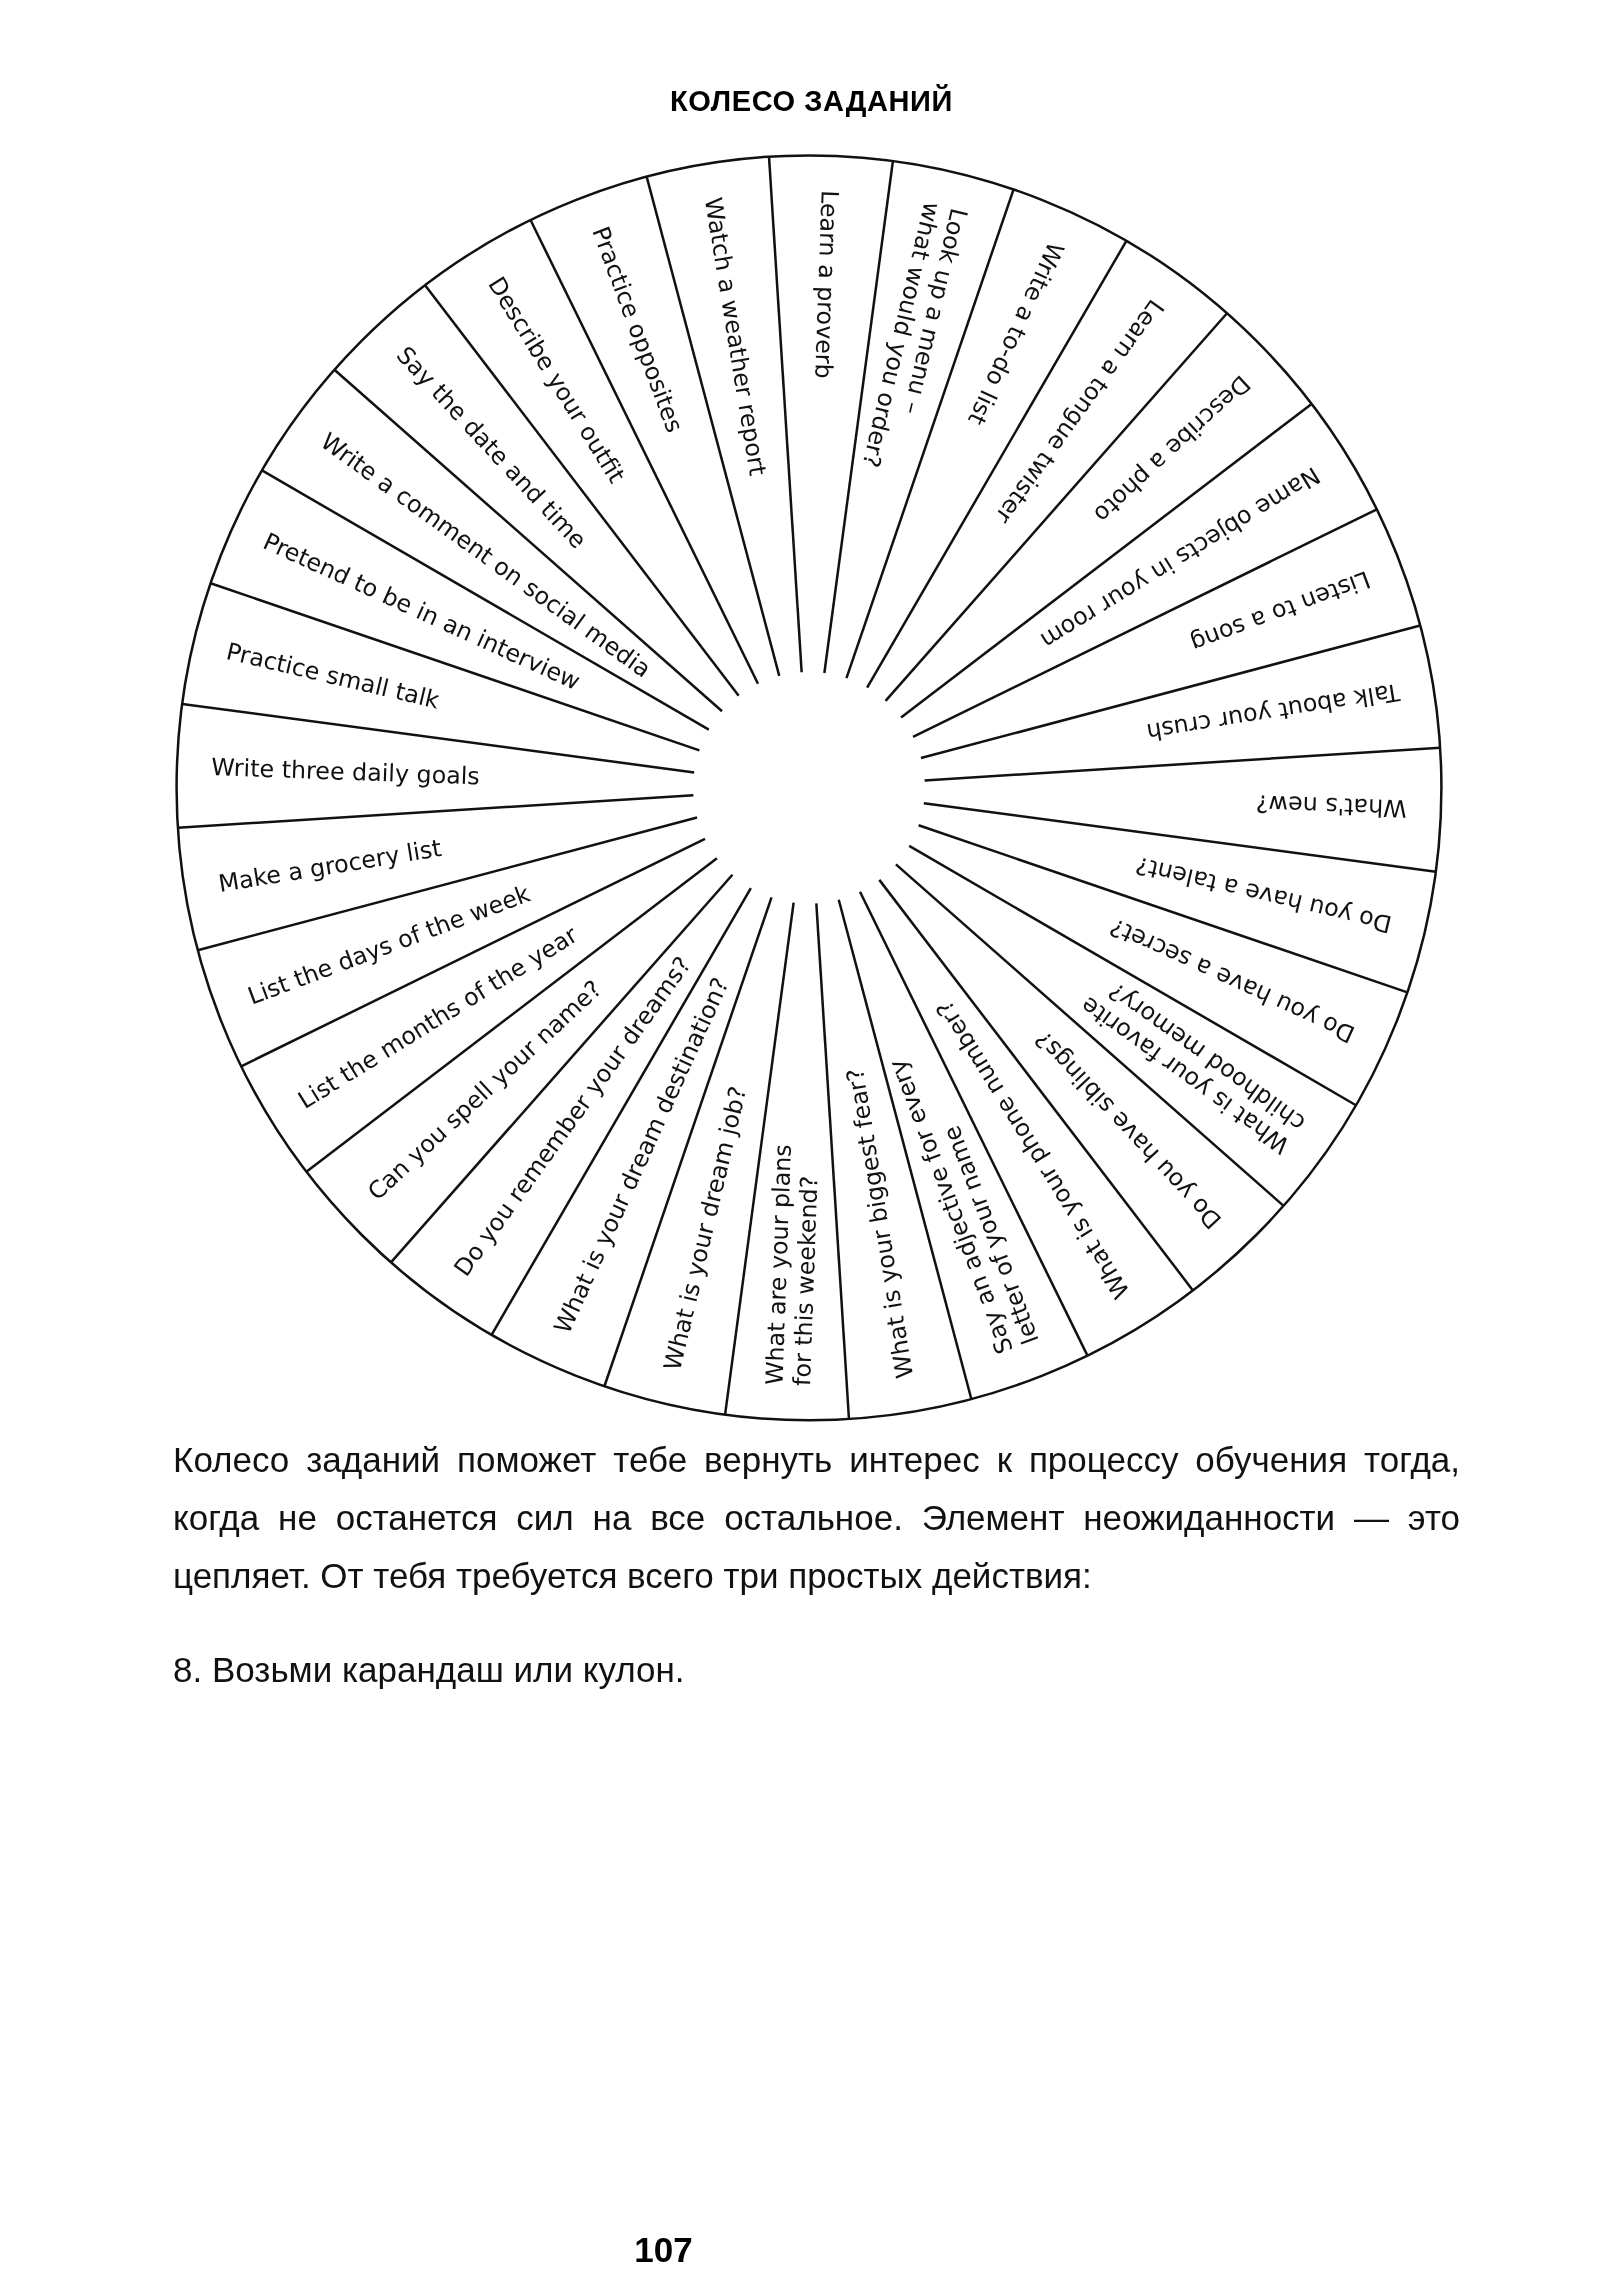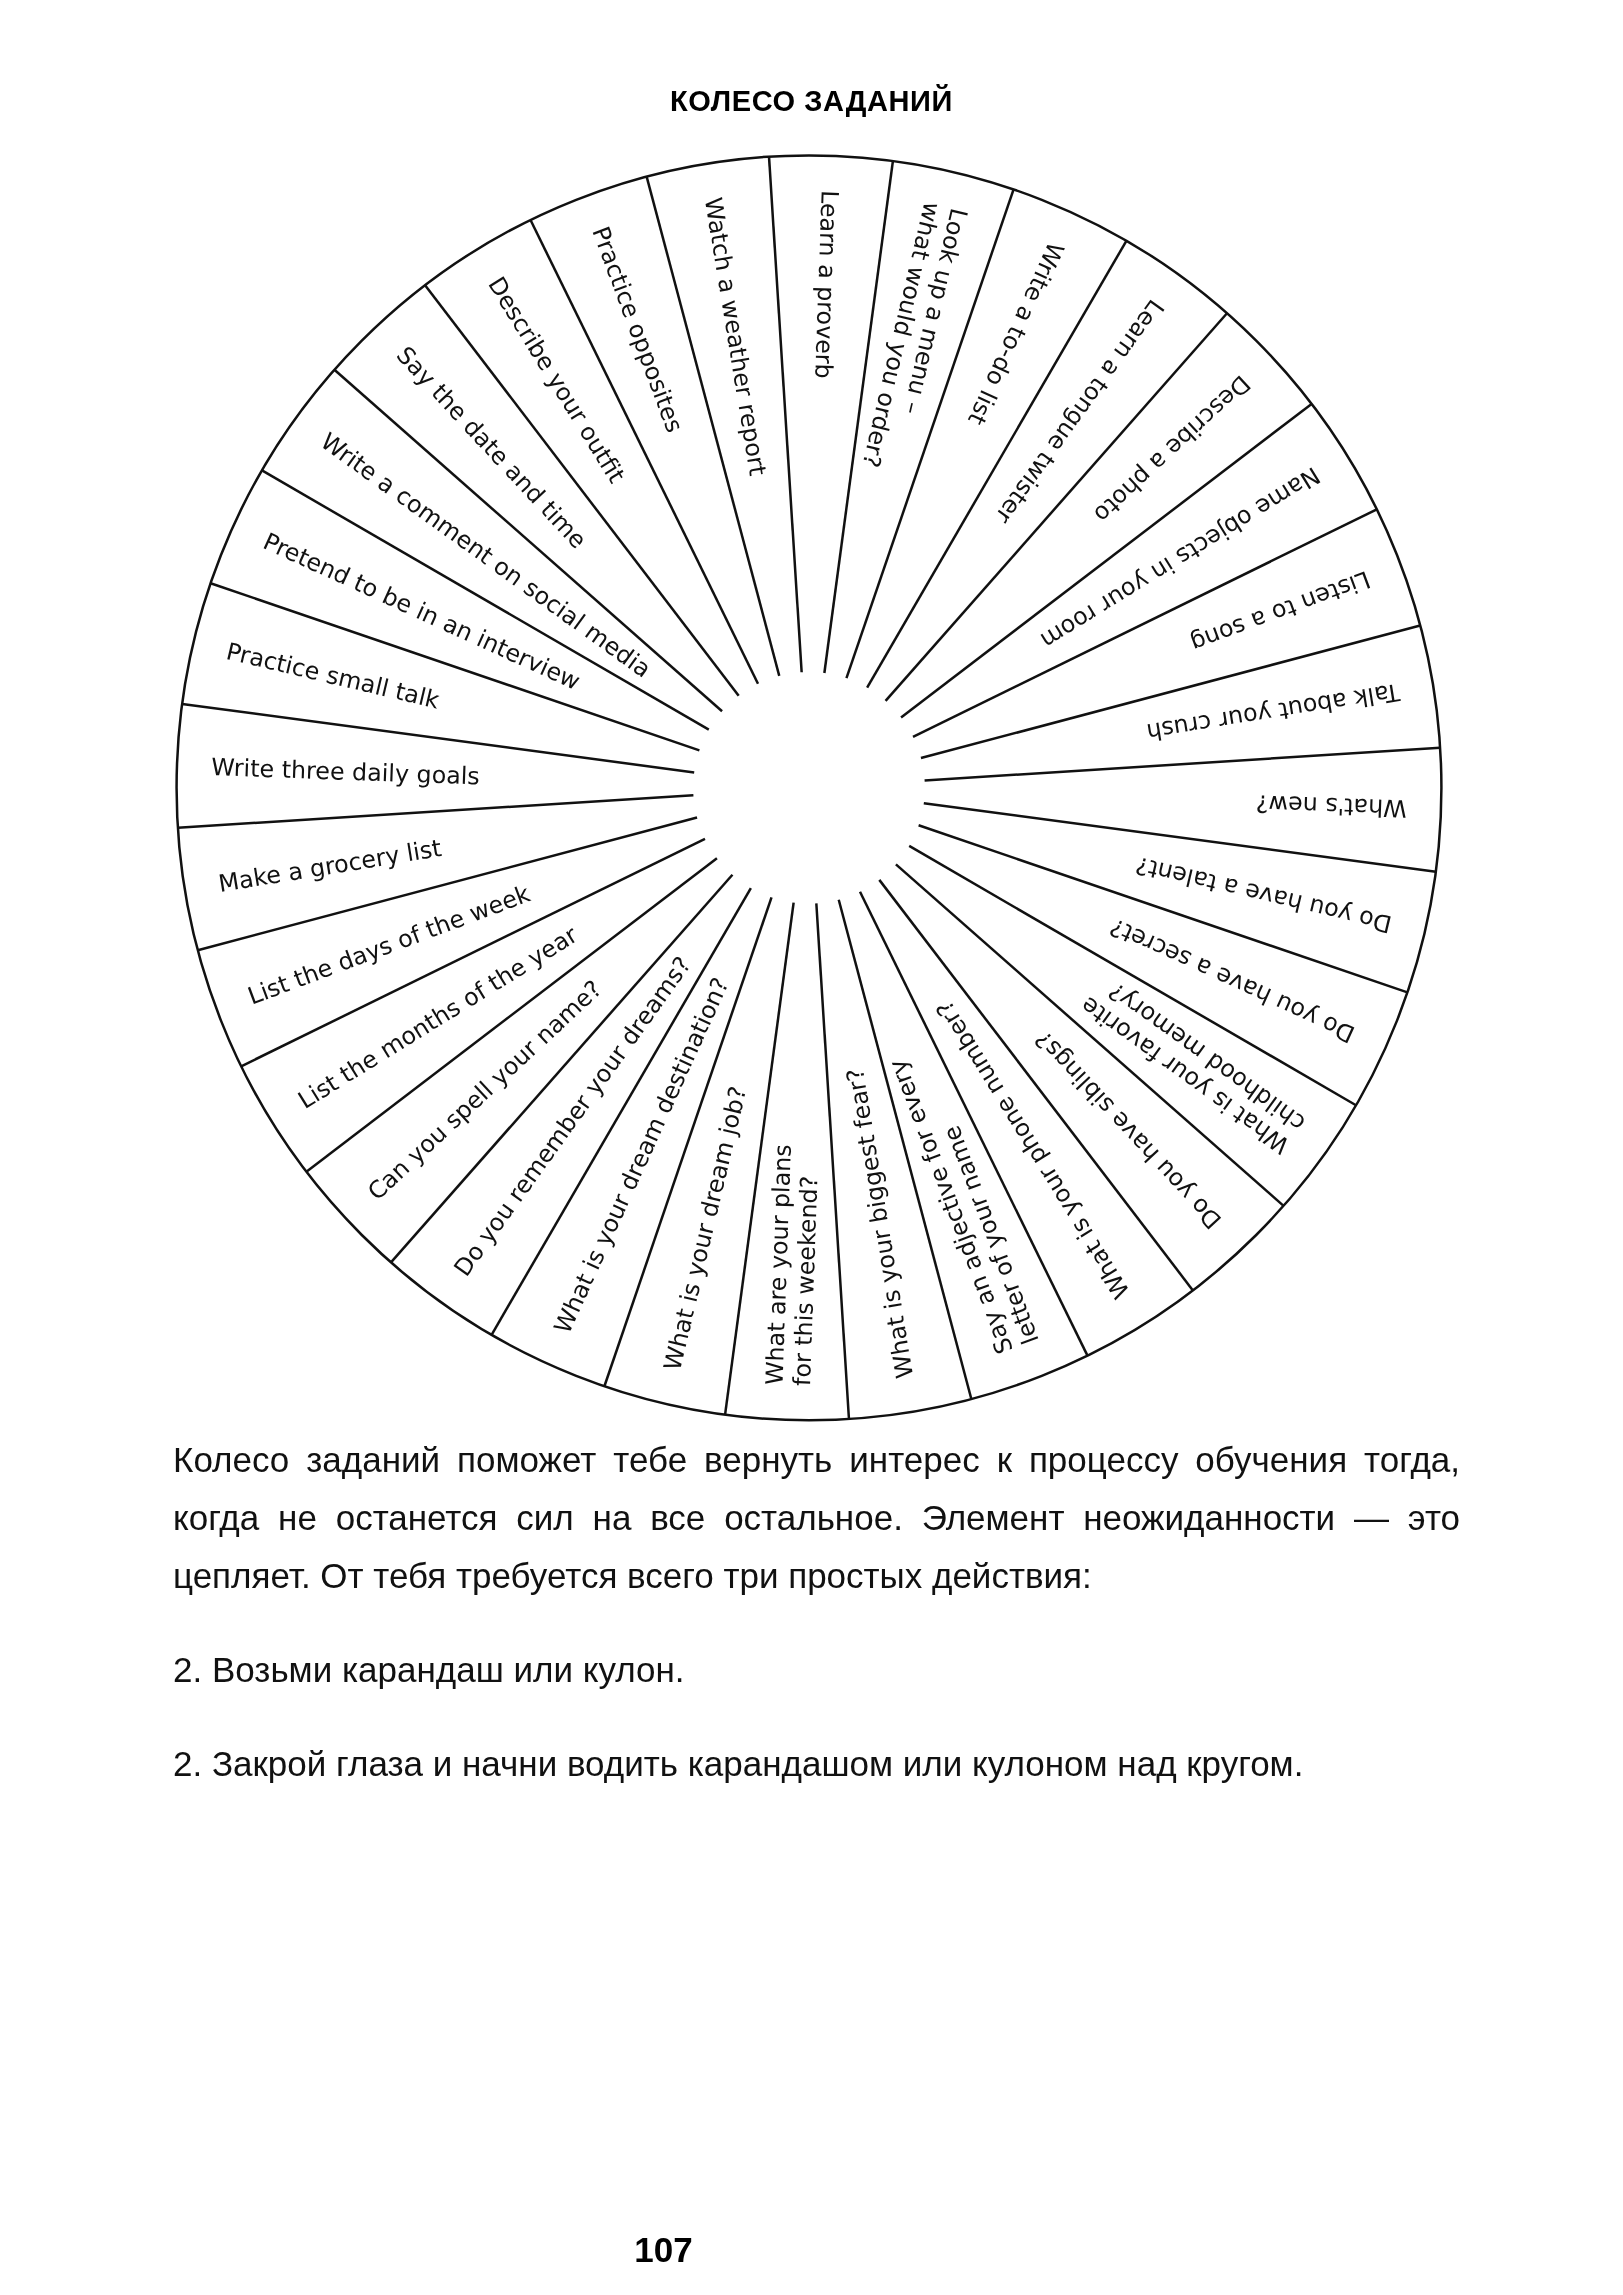"2. Возьми карандаш или кулон." p { text: 2 -> 8 }
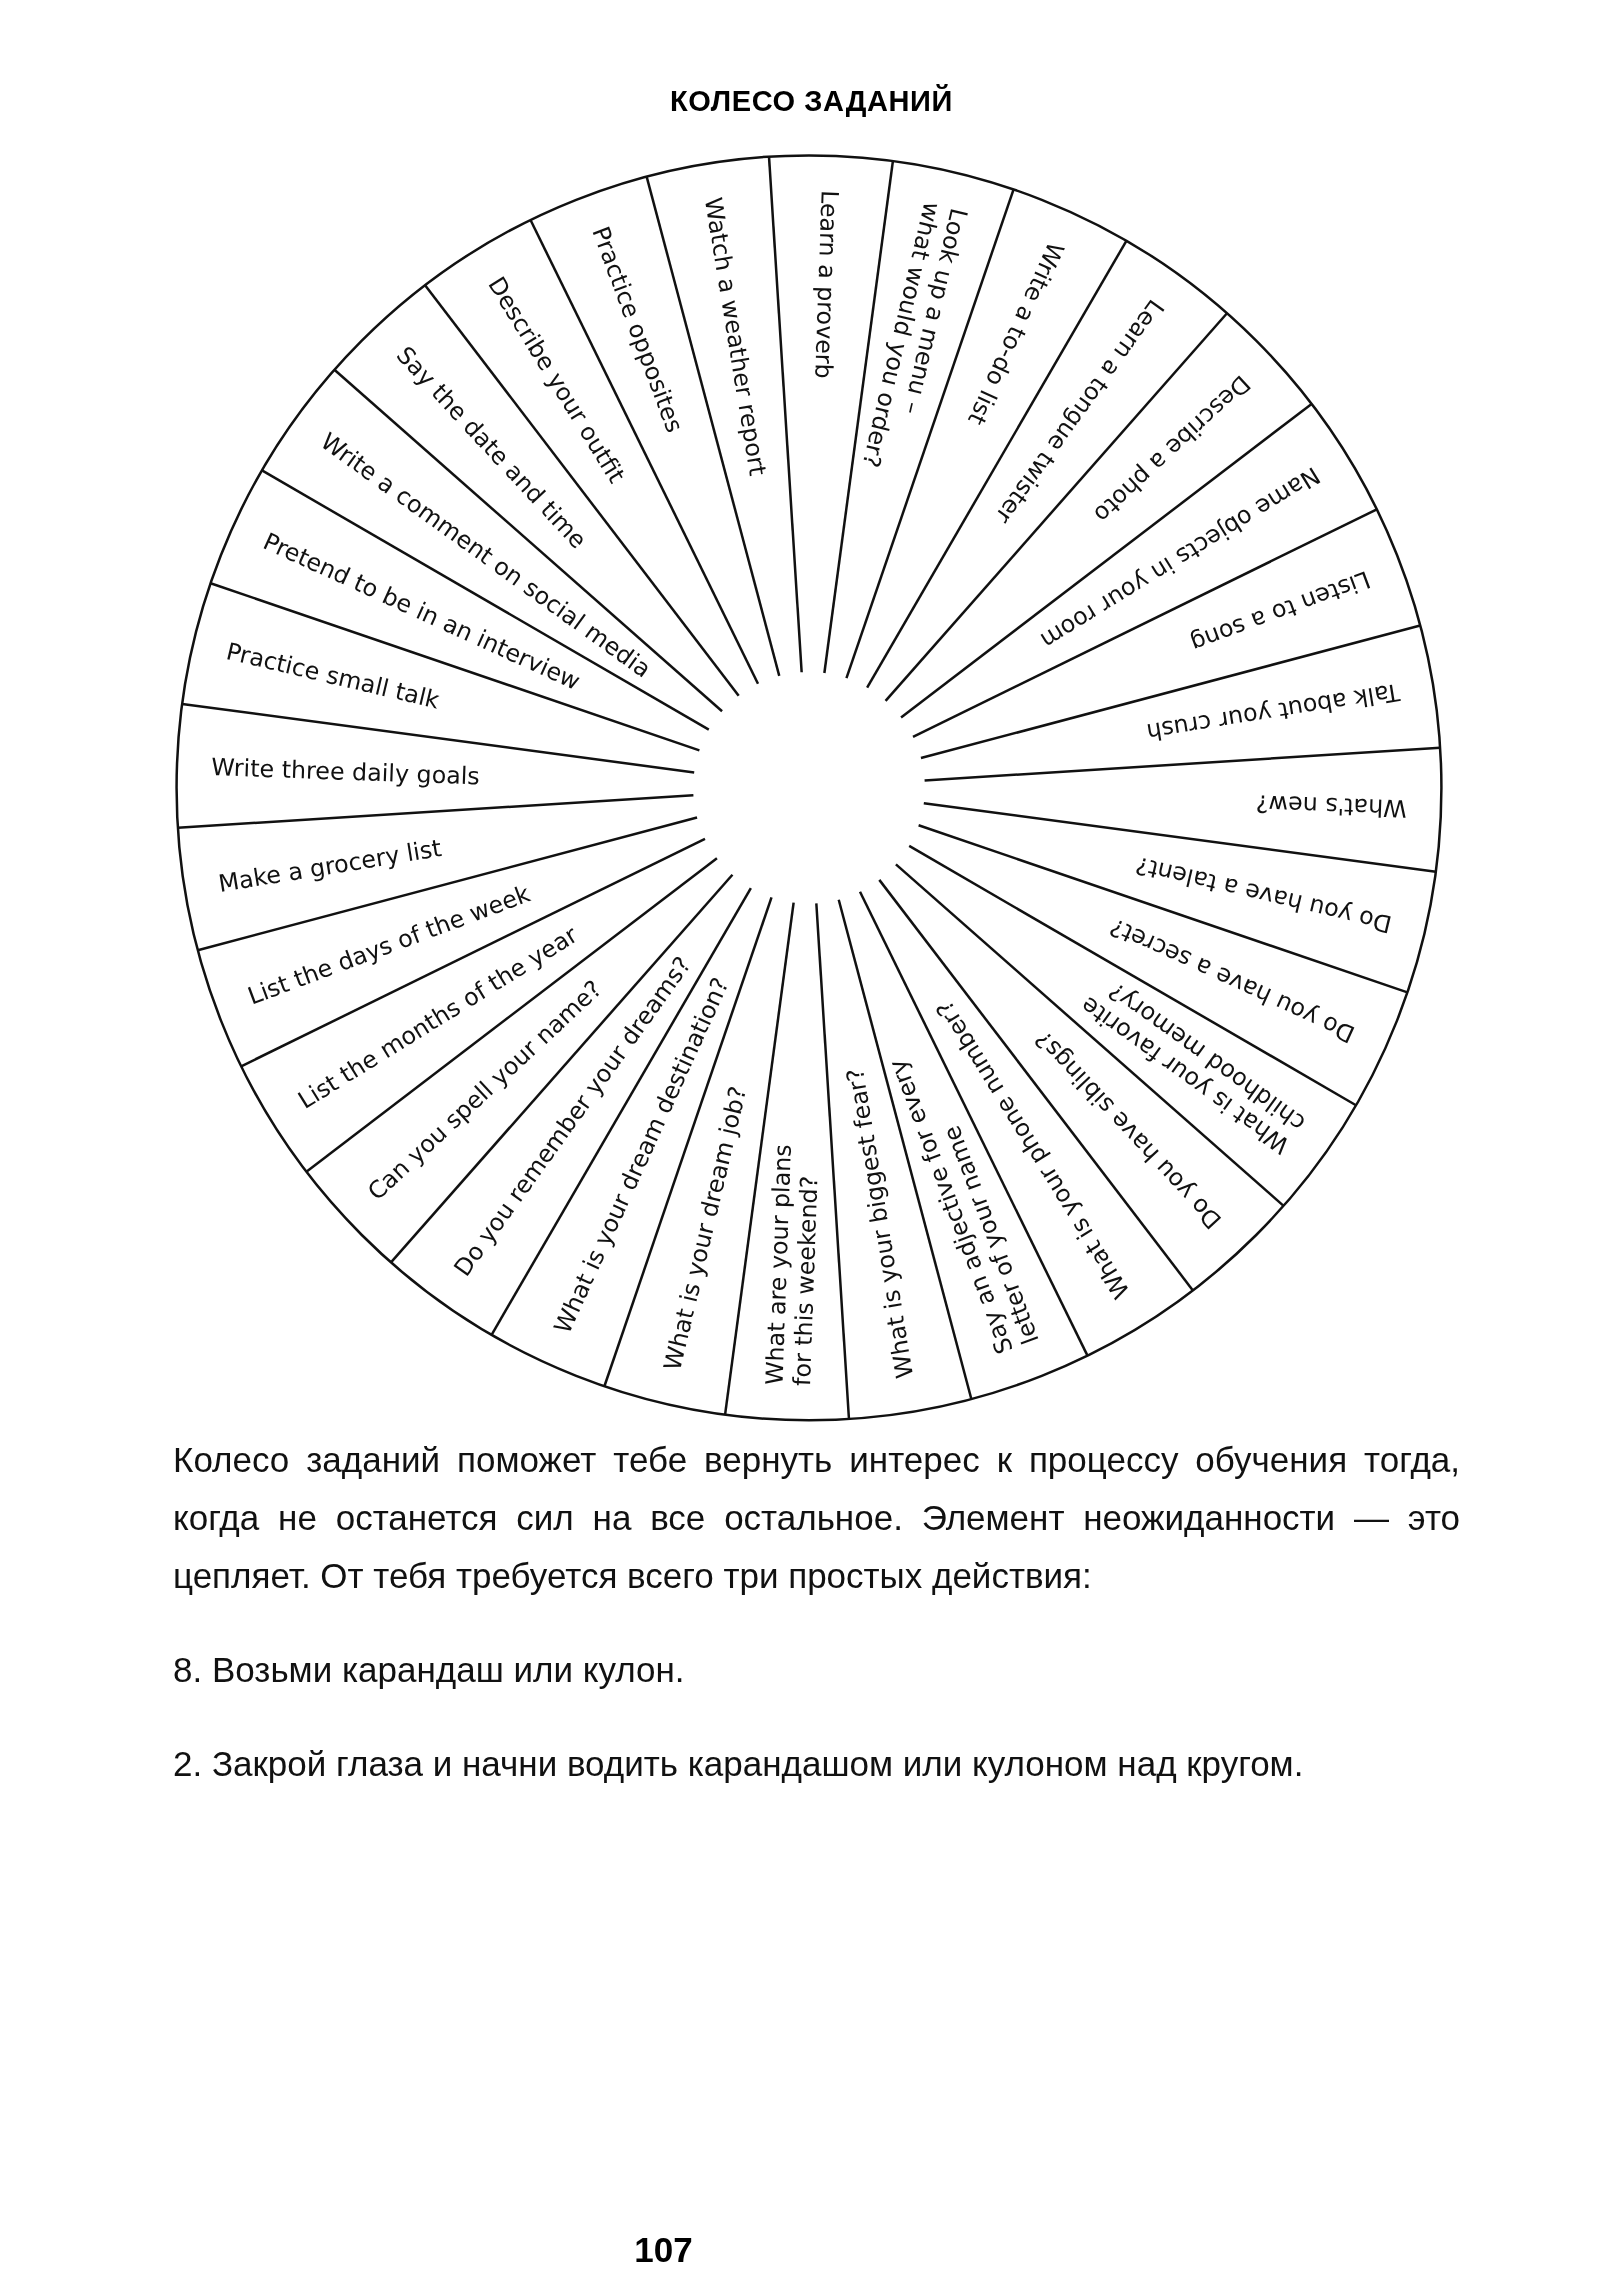"2. Закрой глаза и начни" p { html: <p>2. Закрой глаза и начни водить карандашом или кулоном над кругом.</p> -> none }
